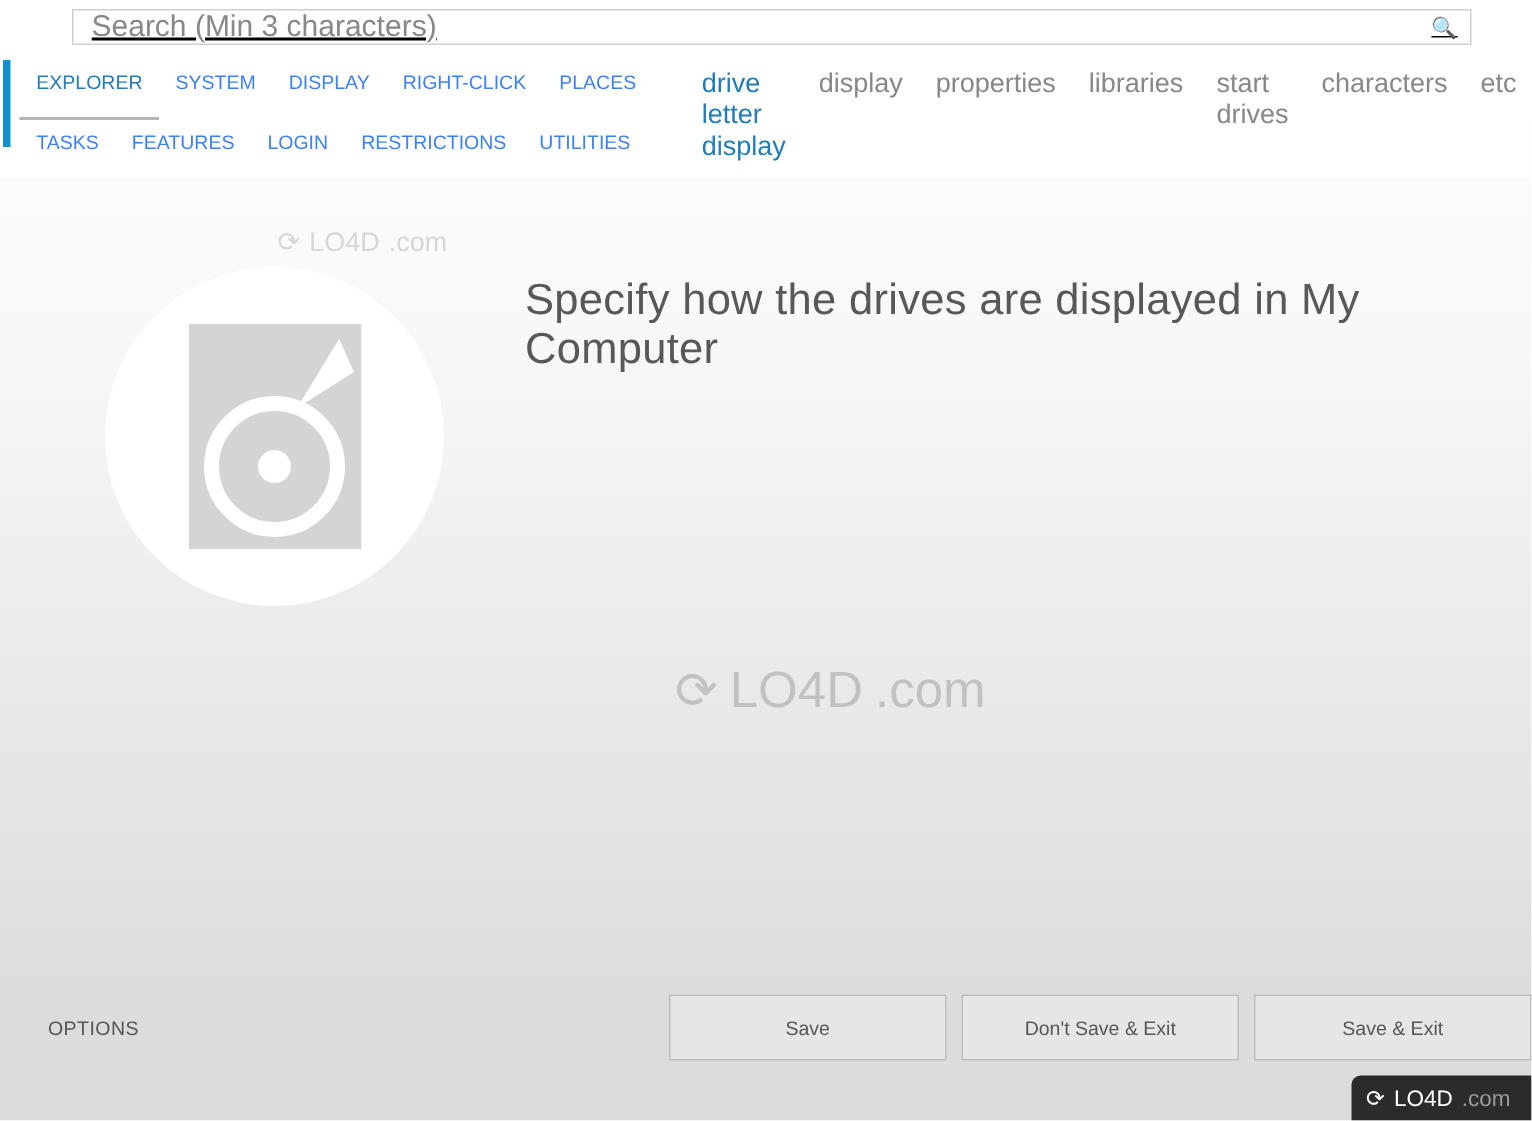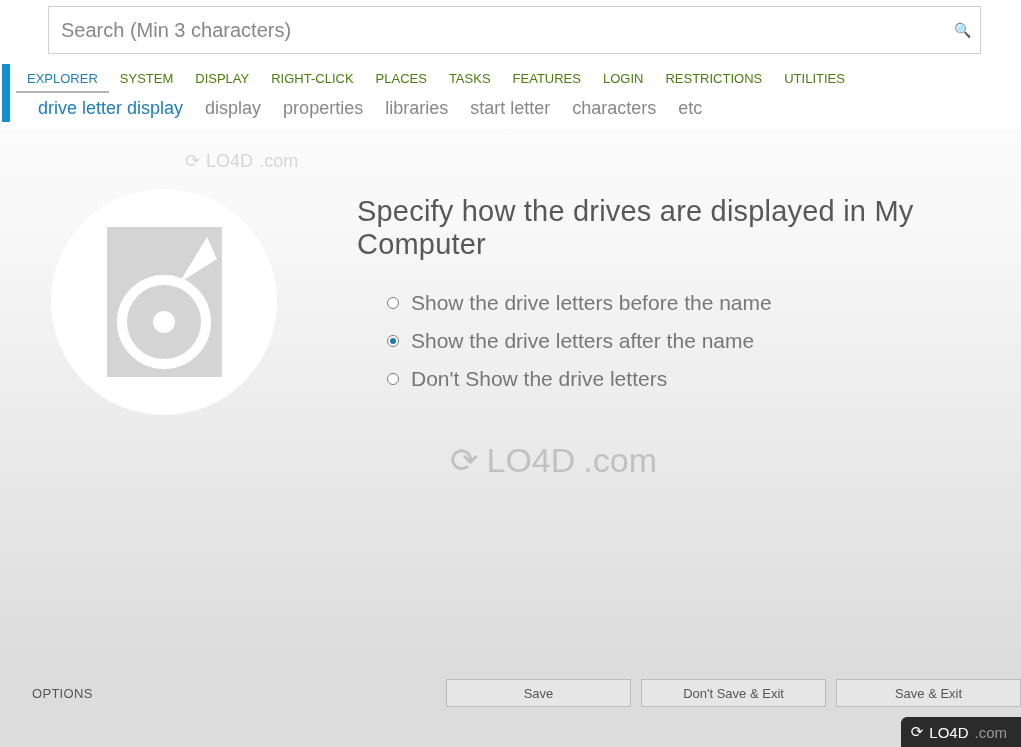"Search (Min 3 characters)" .search { height: 48px -> 24px; text-decoration: none -> underline }
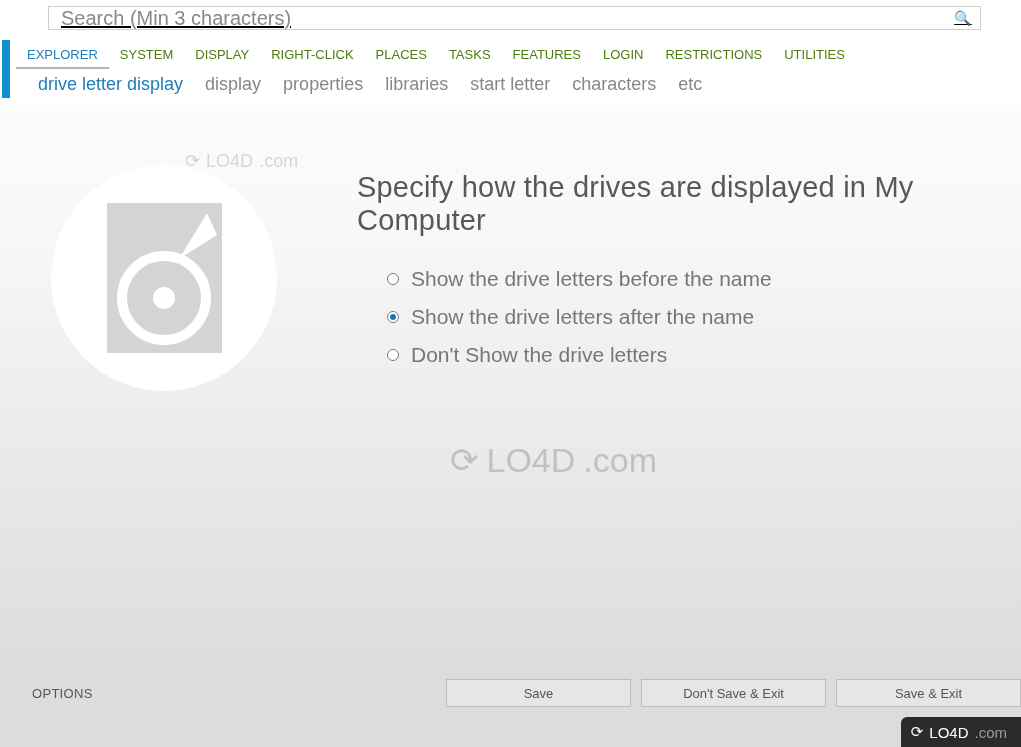"EXPLORER" .tab-column { flex-direction: column -> row }
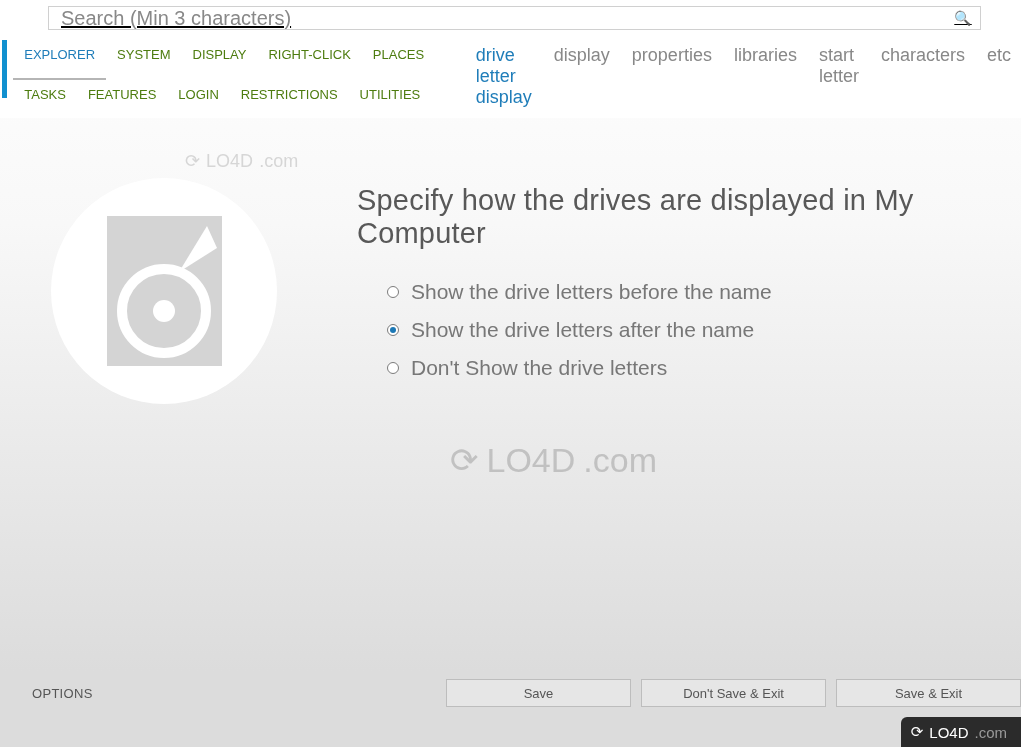"SYSTEM" .main-tabs .tab { color: #4d7c0f -> #3b82f6 }
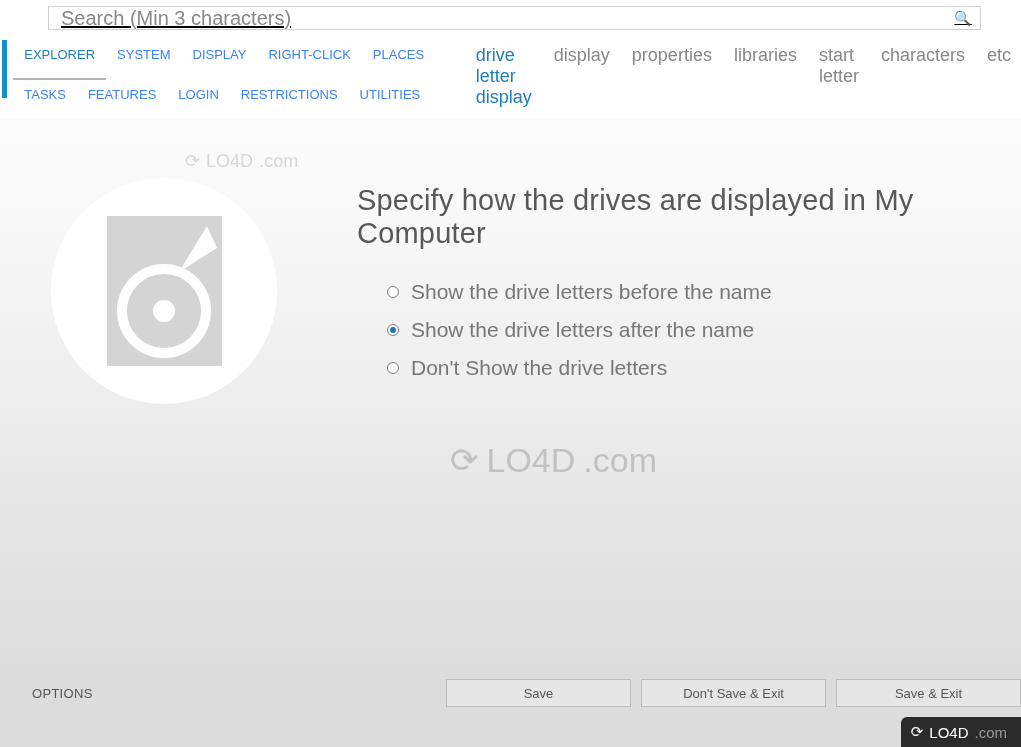"start letter" div.sub { text: letter -> drives }
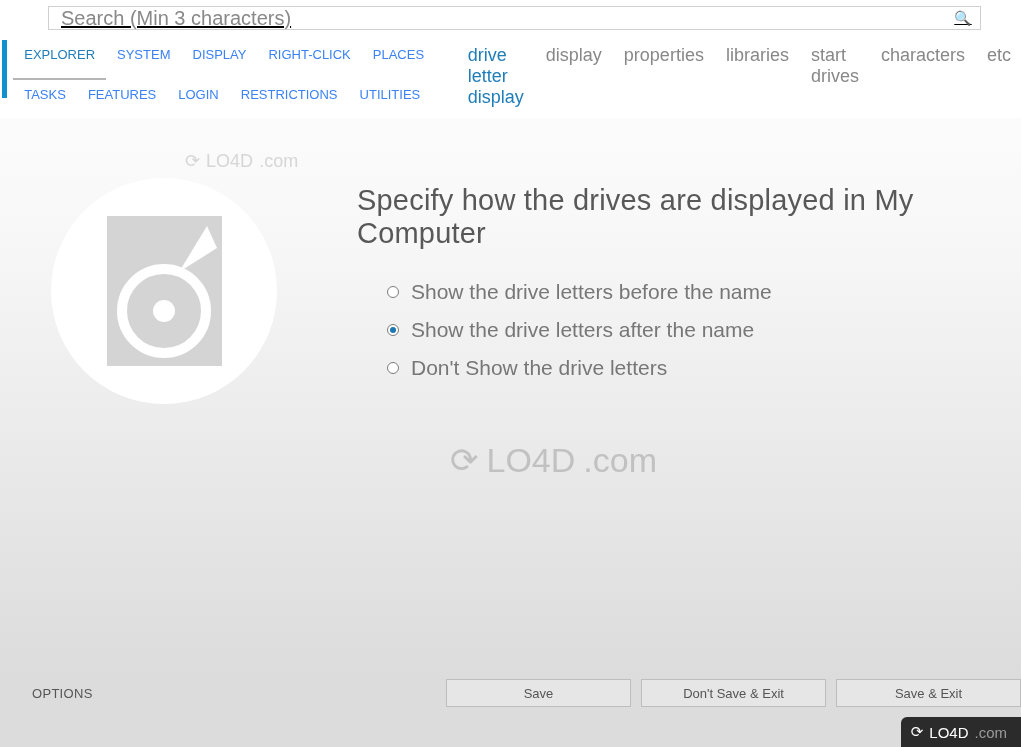"Specify how the drives are" .content { gap: 80px -> 54px; padding: 60px 50px 20px 51px -> 60px 50px 20px 70px }
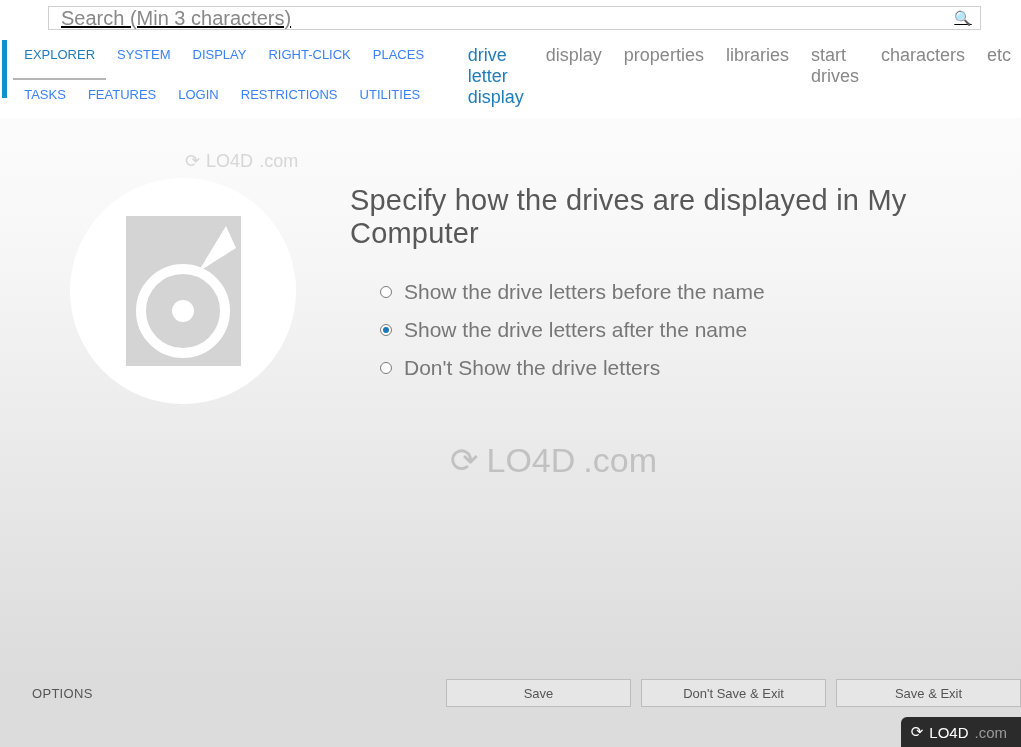"Show the drive letters before" div.radio-group { html: <div> <div> <span></span> <span>Show the drive letters before the name</span> </div> <div> <span></span> <span>Show the drive letters after the name</span> </div> <div> <span></span> <span>Don't Show the drive letters</span> </div> </div> -> none }
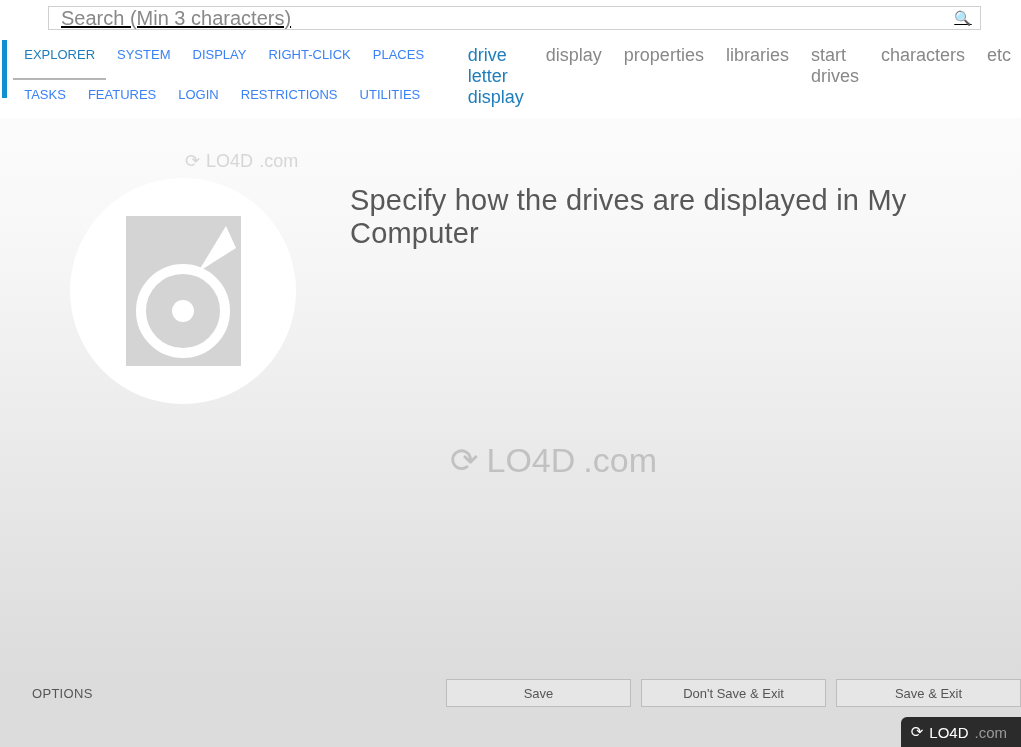"Save" .footer button { height: 28px -> 44px }
